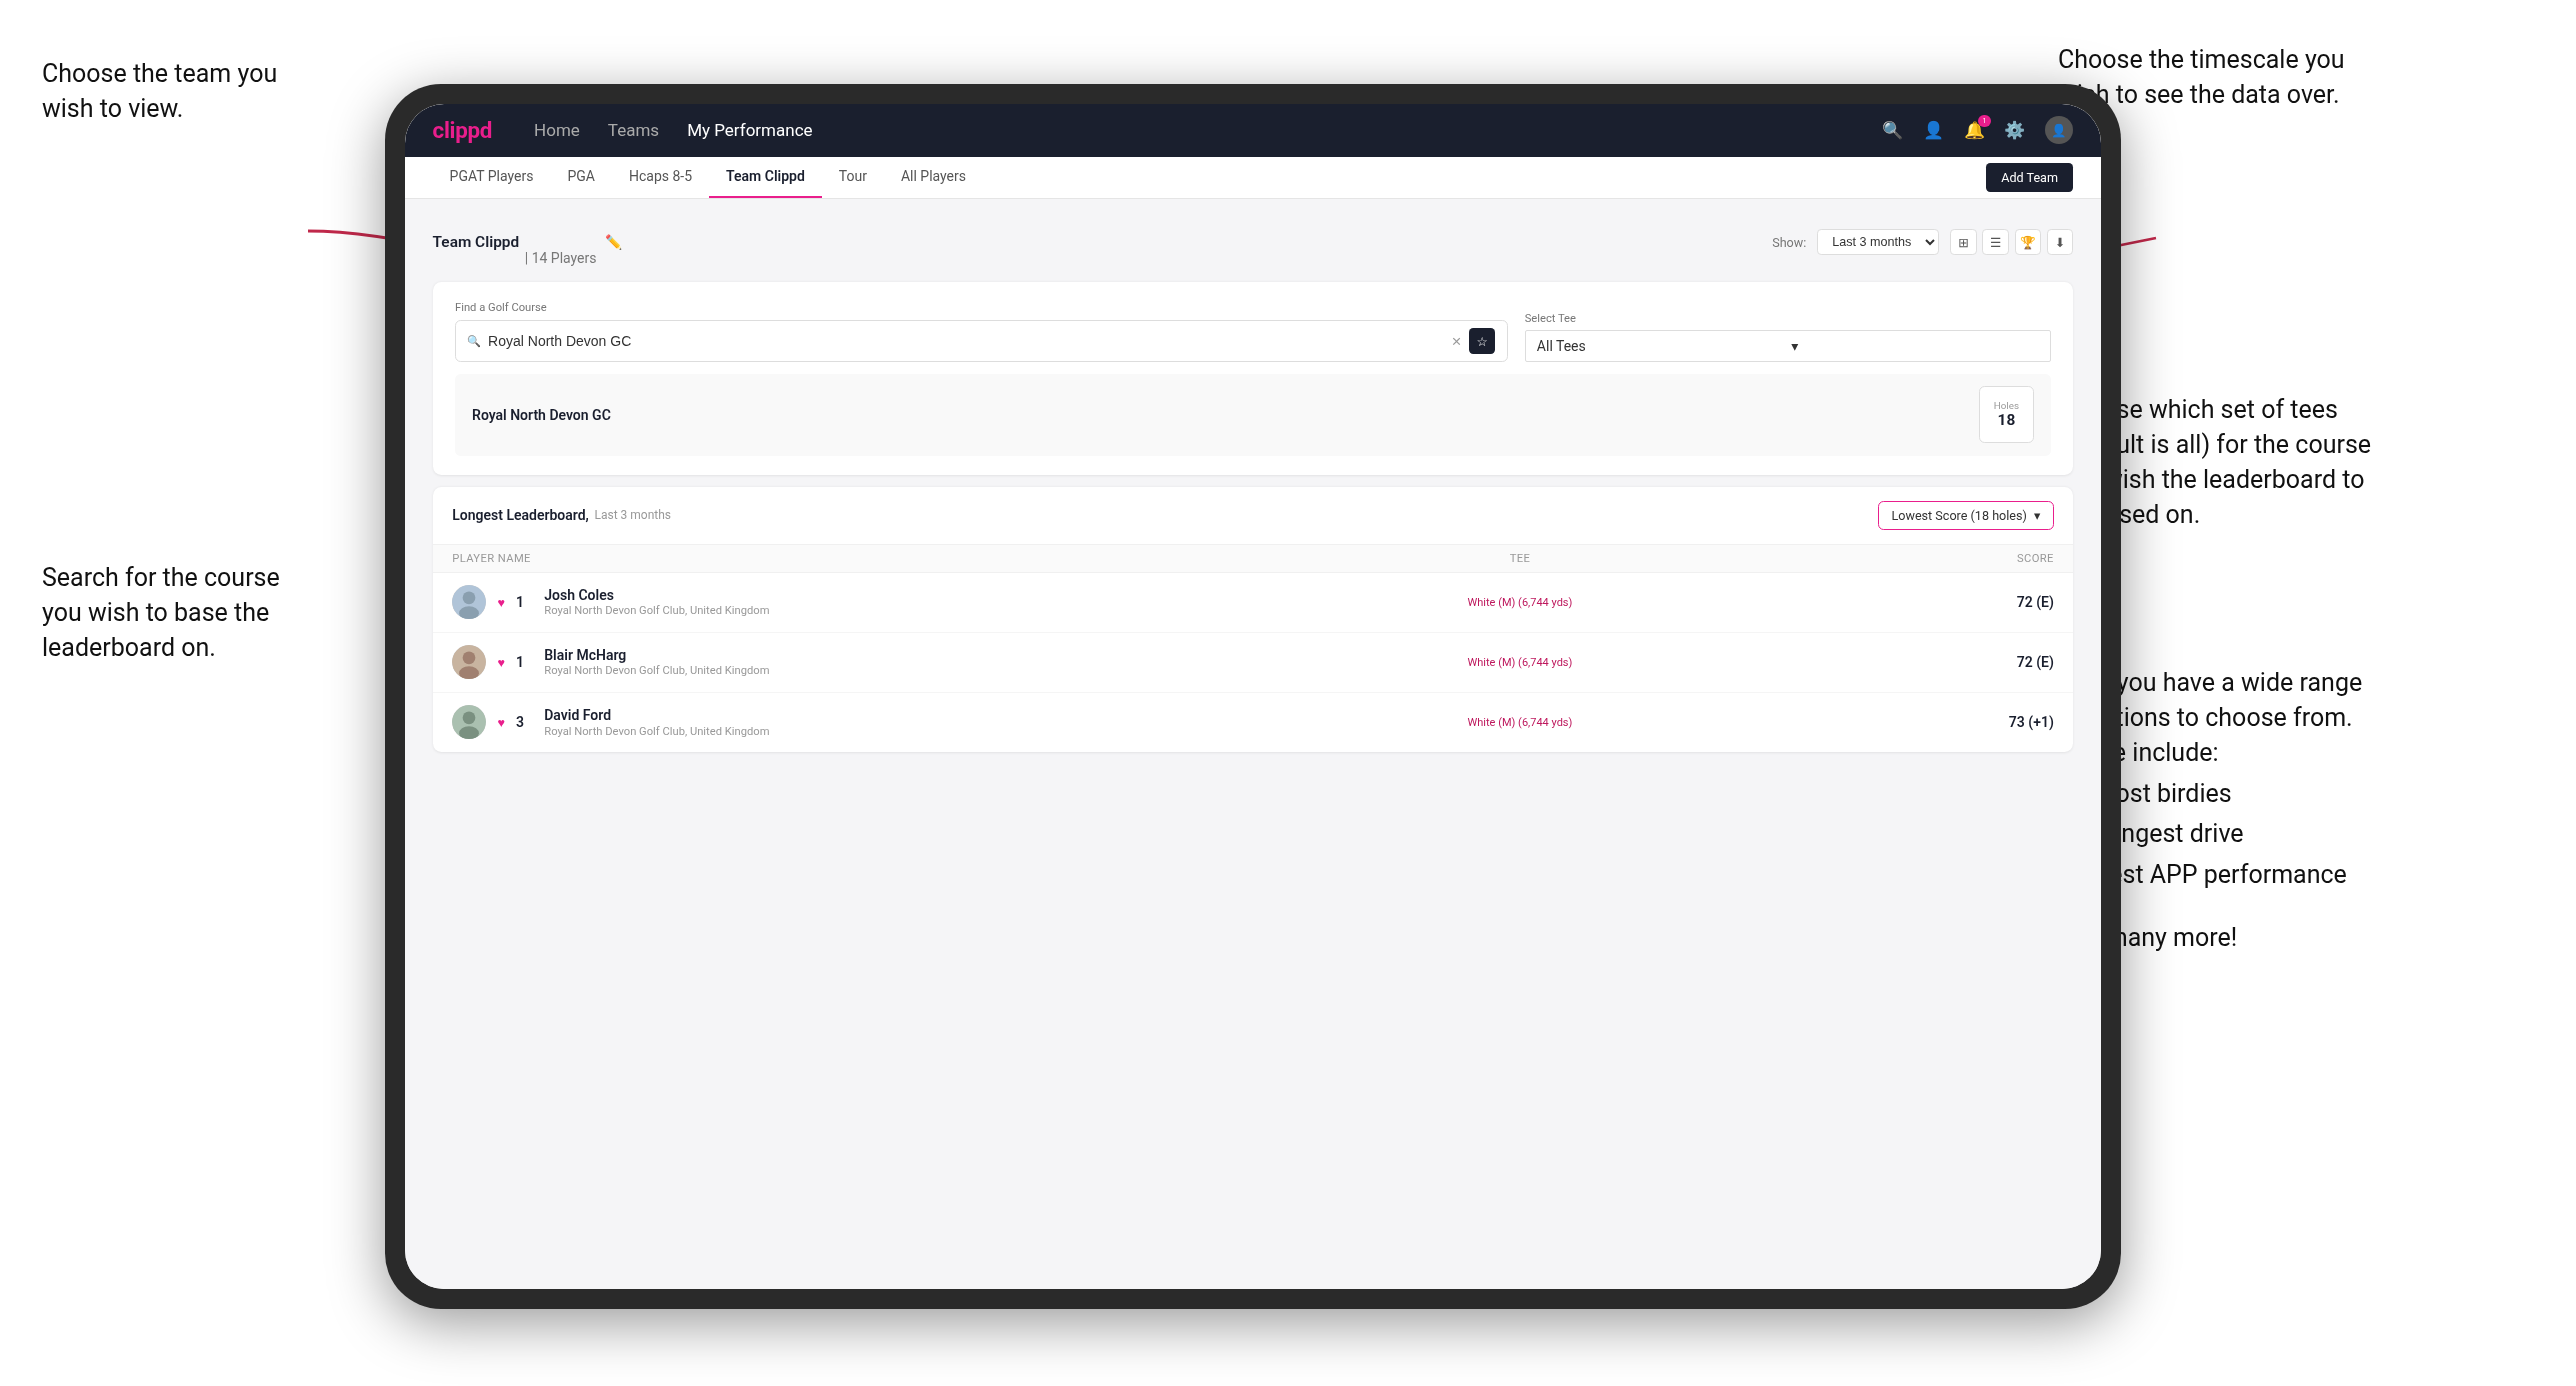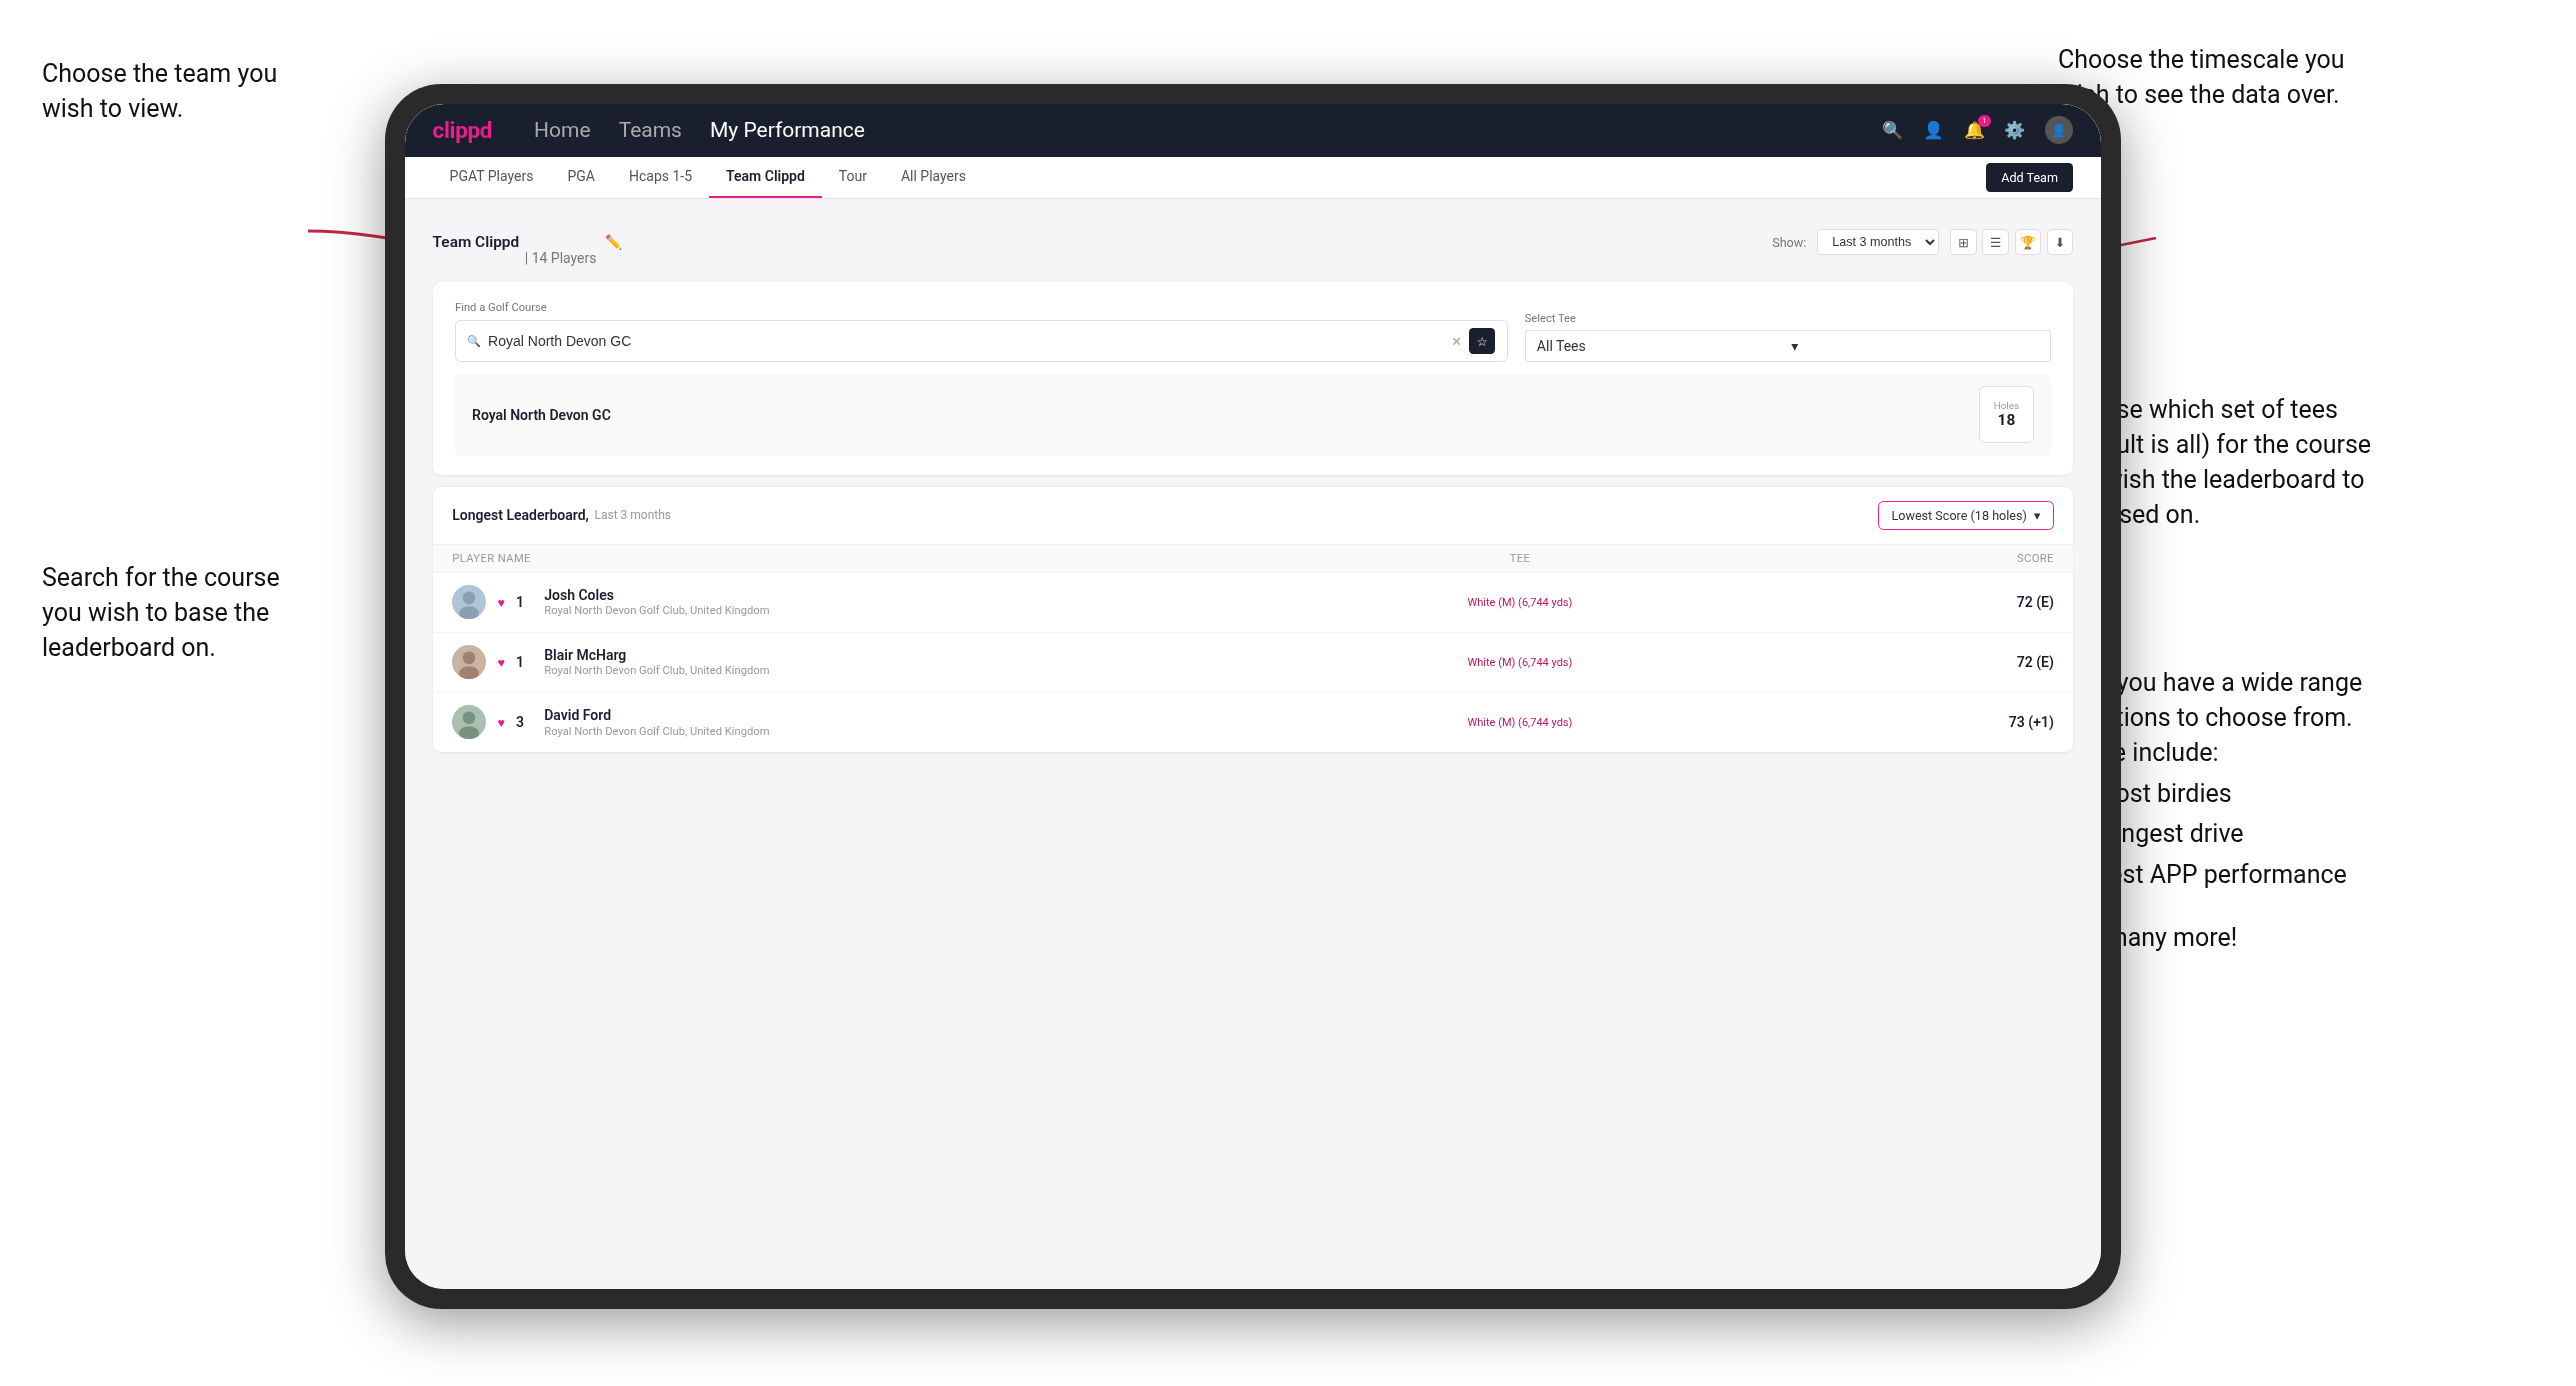"Home" .nav-link { font-size: 21px -> 17px }
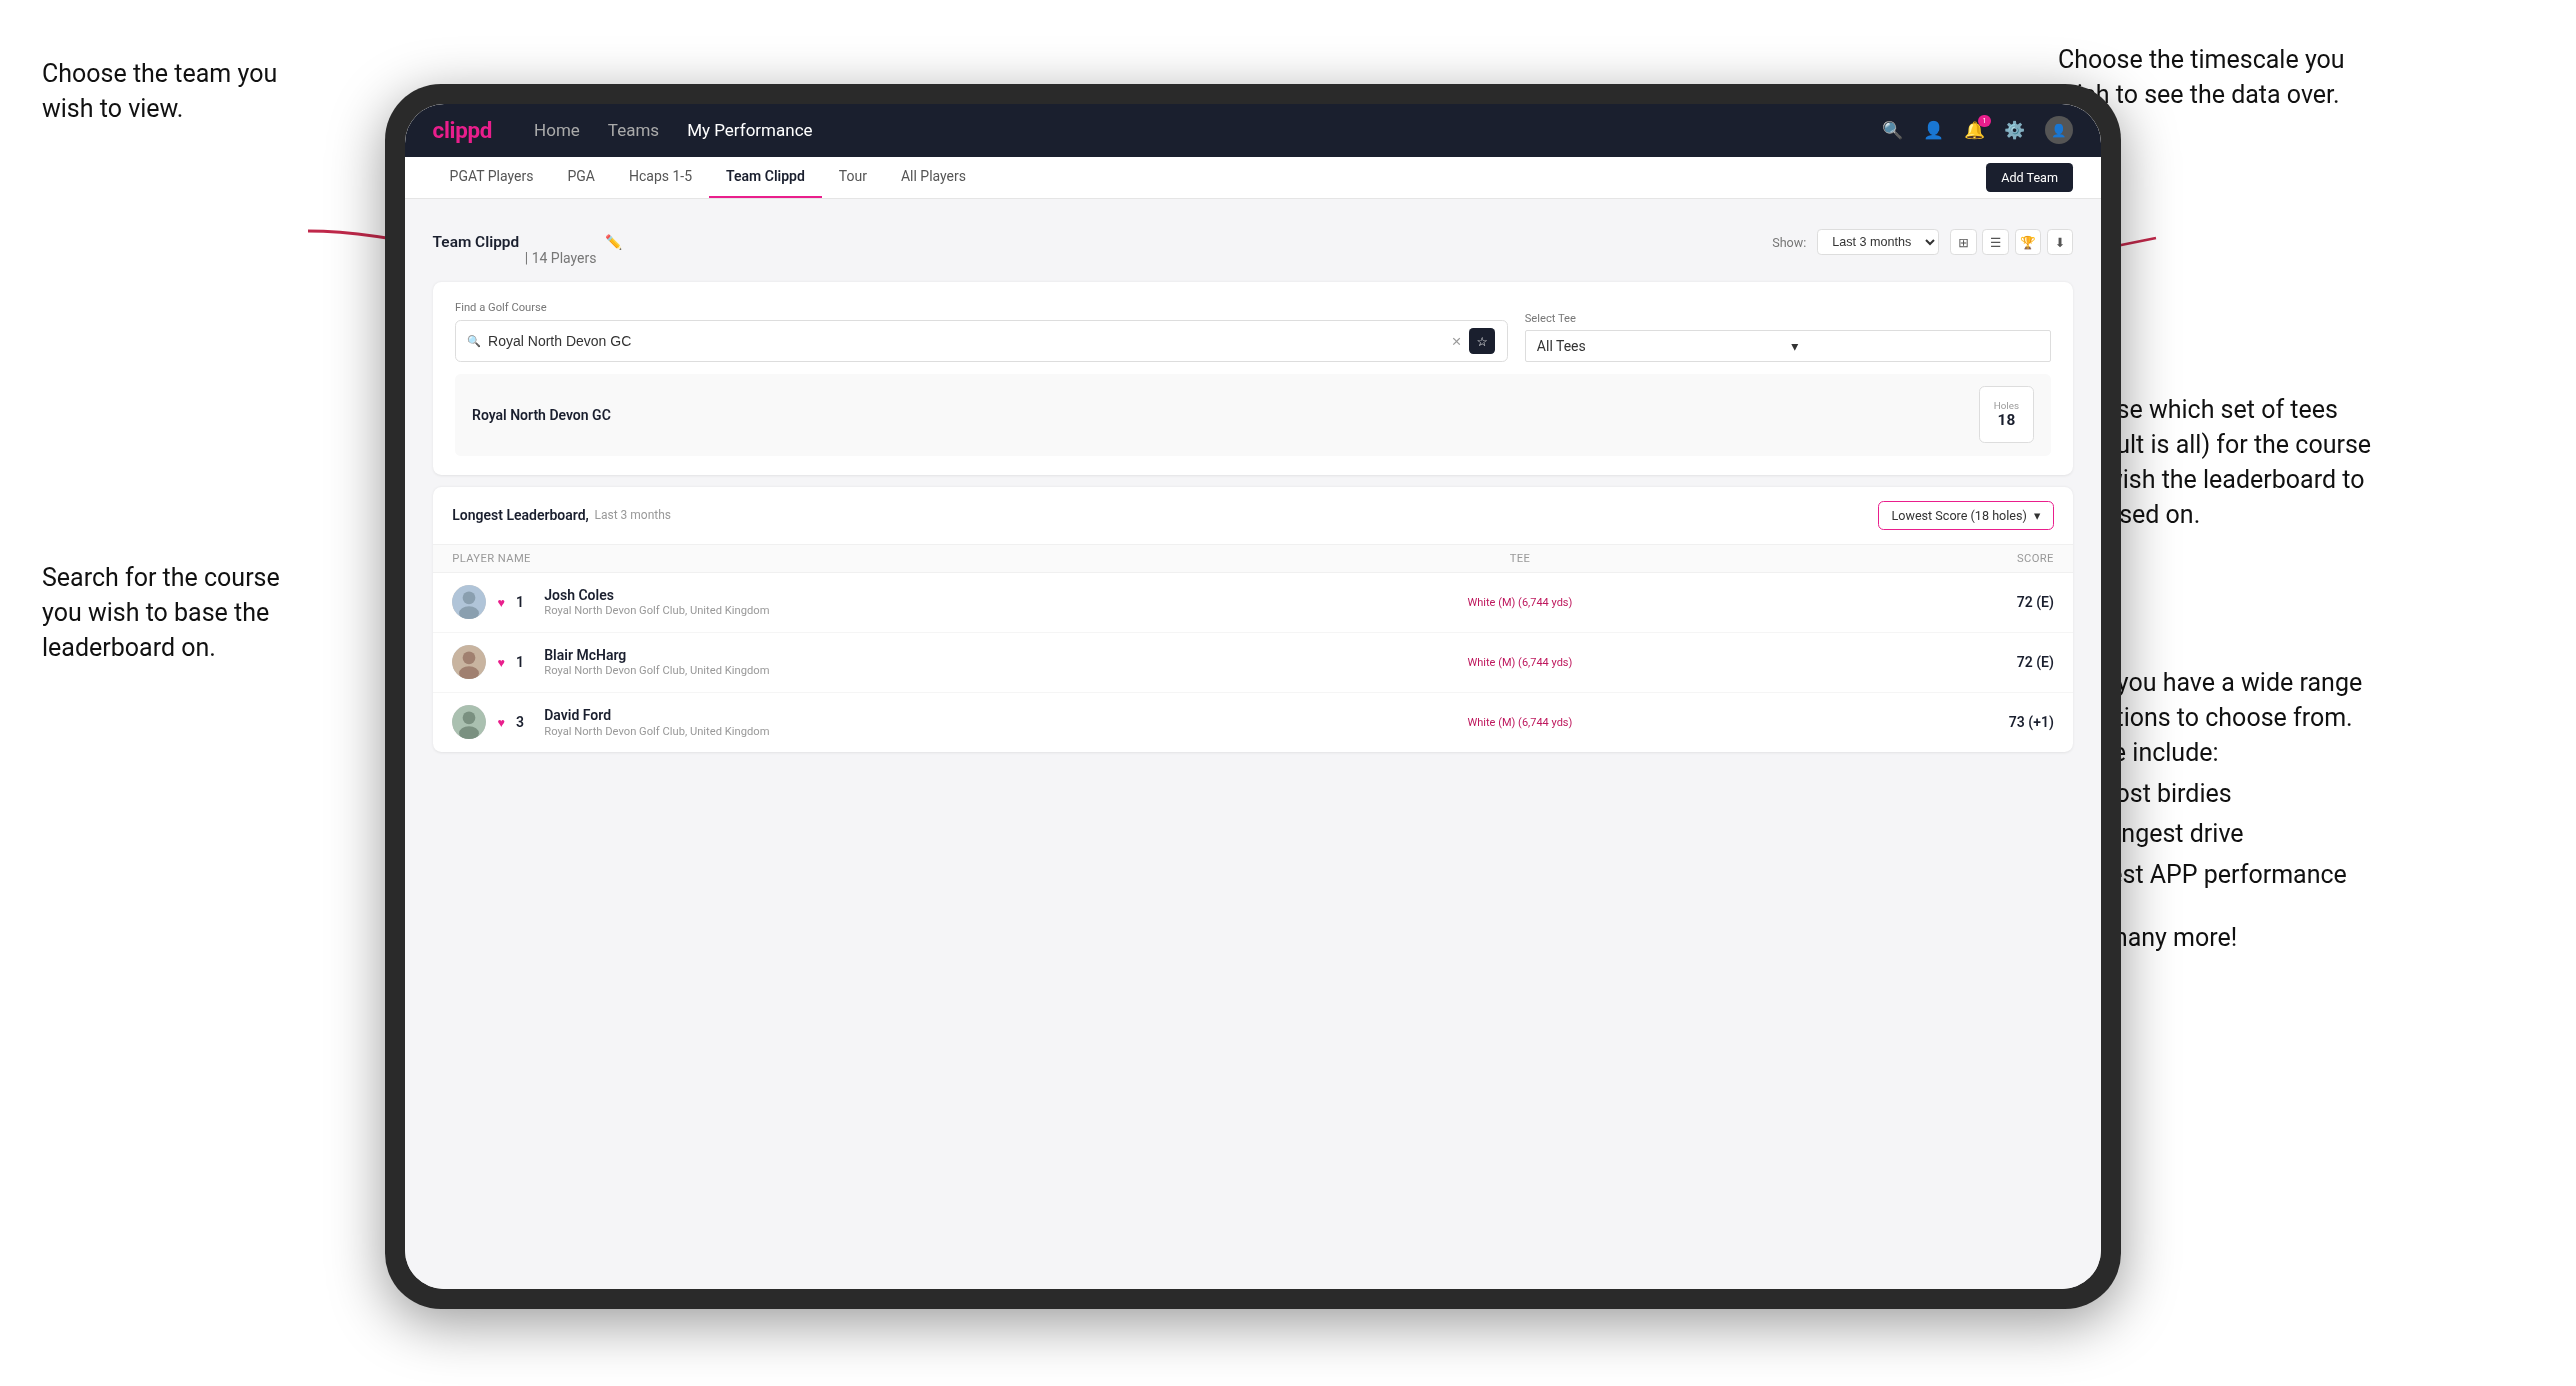"Hcaps 1-5" div.sub-nav-tab { text: 1-5 -> 8-5 }
